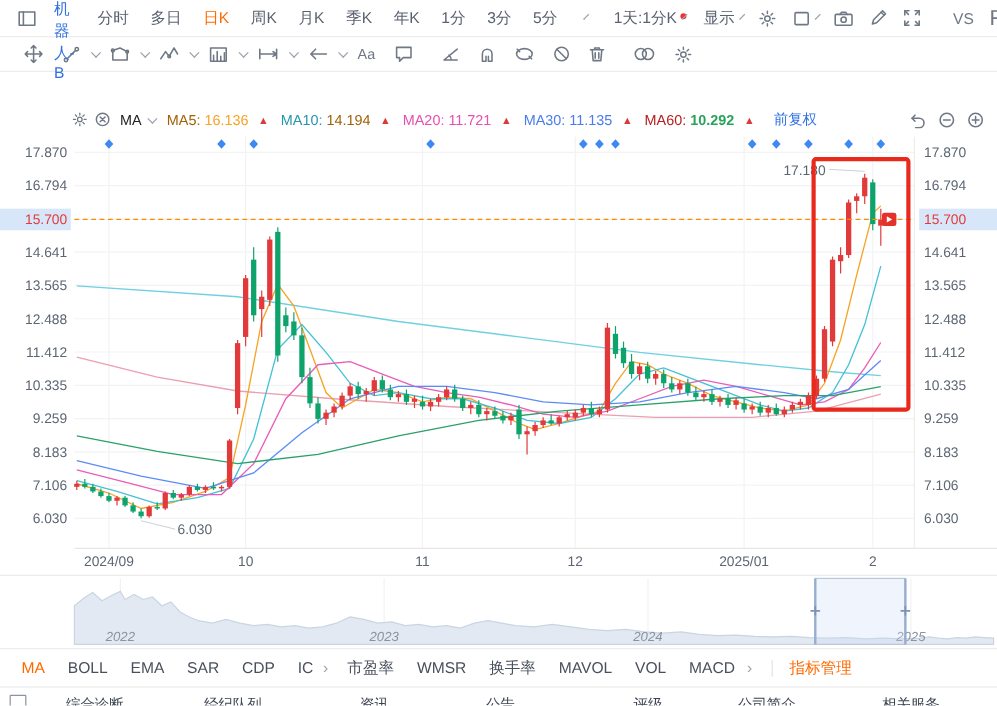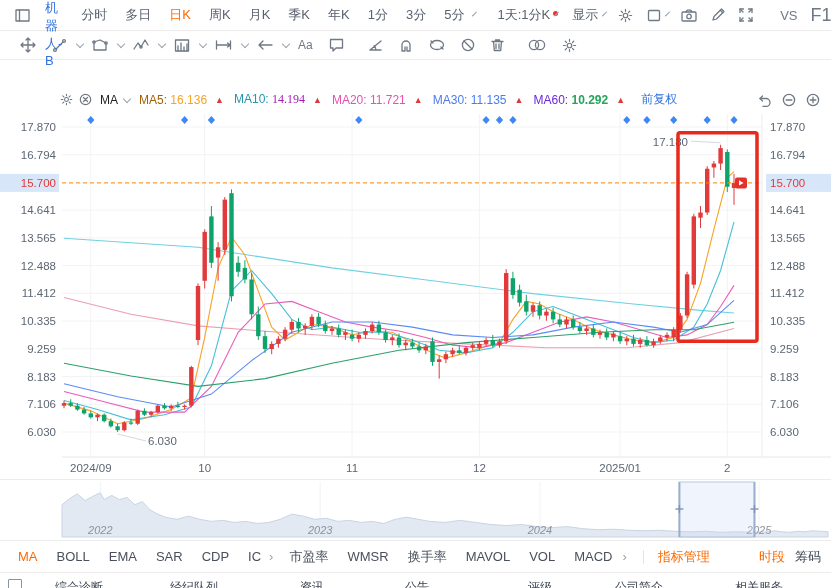"5分" span.item { margin-right: 6px -> 20px }
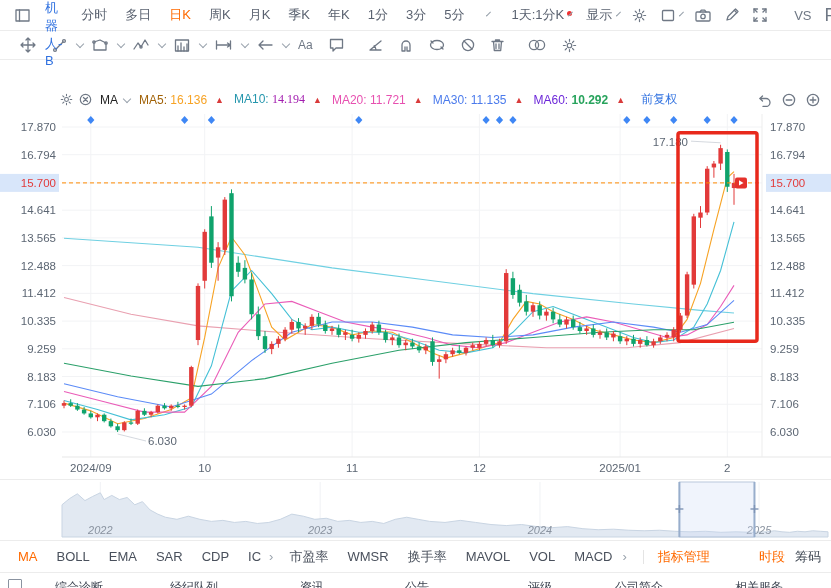"14.194" span { color: #a21caf -> #a16207; font-family: Liberation Serif, serif -> none }
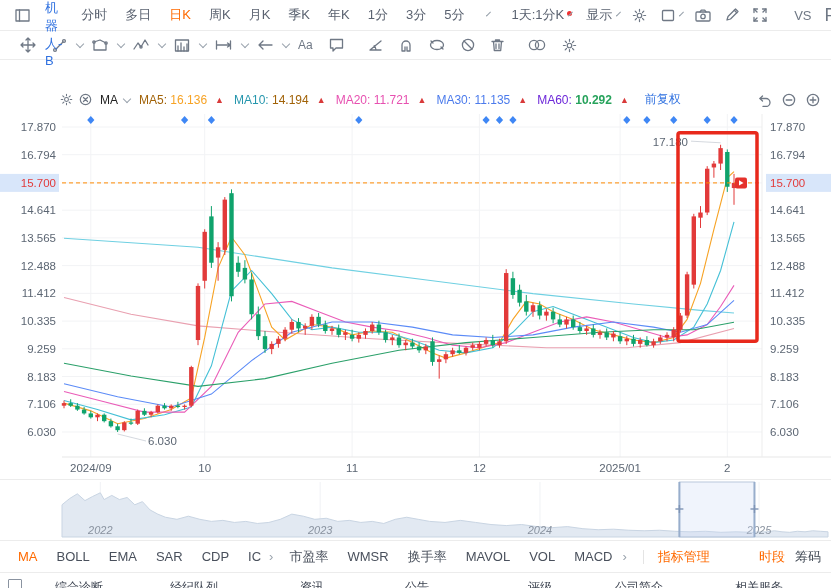"MA60:" span { color: #6d28d9 -> #b91c1c }
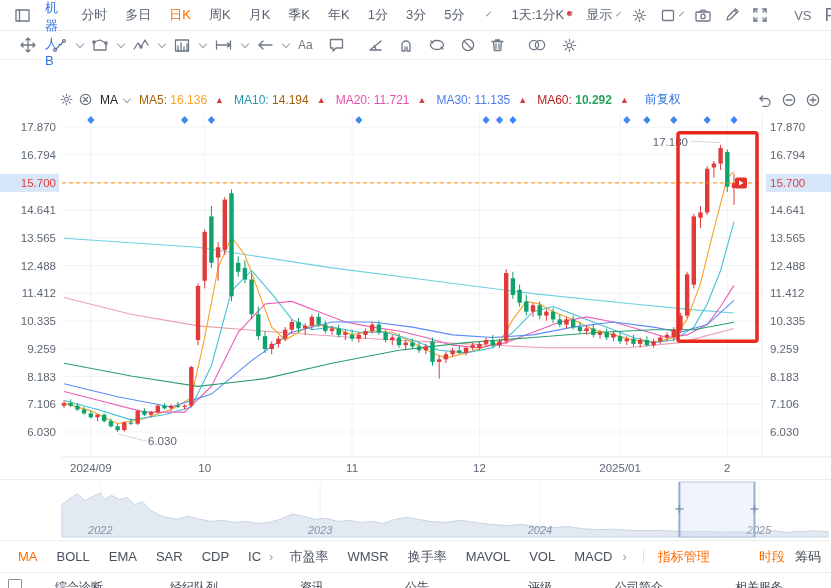"时段" span.rgroup { html: <span> <span>时段</span> <span>筹码</span> </span> -> none }
